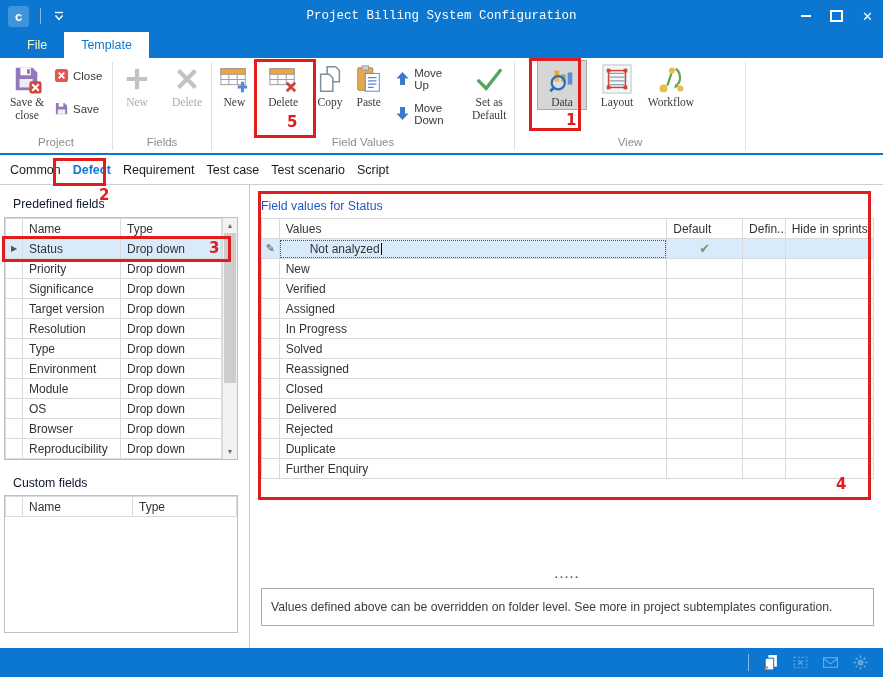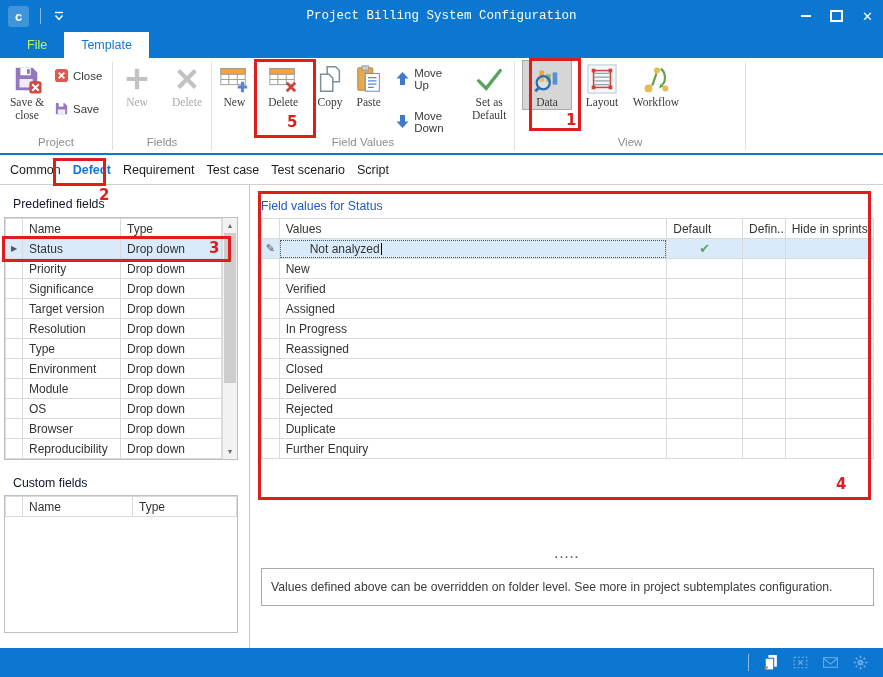"File" .rtab { color: #bef264 -> #fef9c3 }
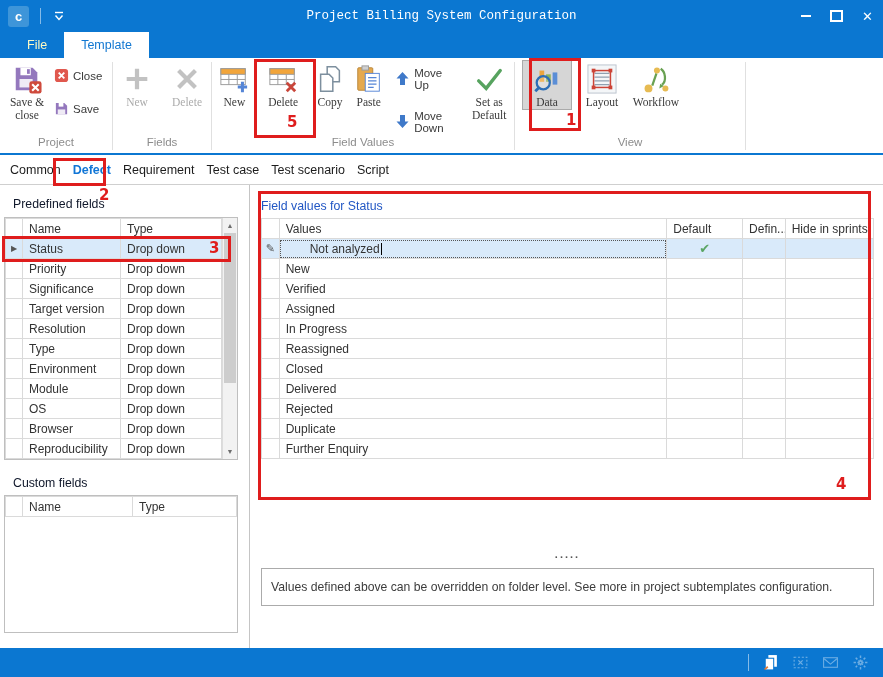"Move Up" div.rcol { gap: 24px -> 16px }
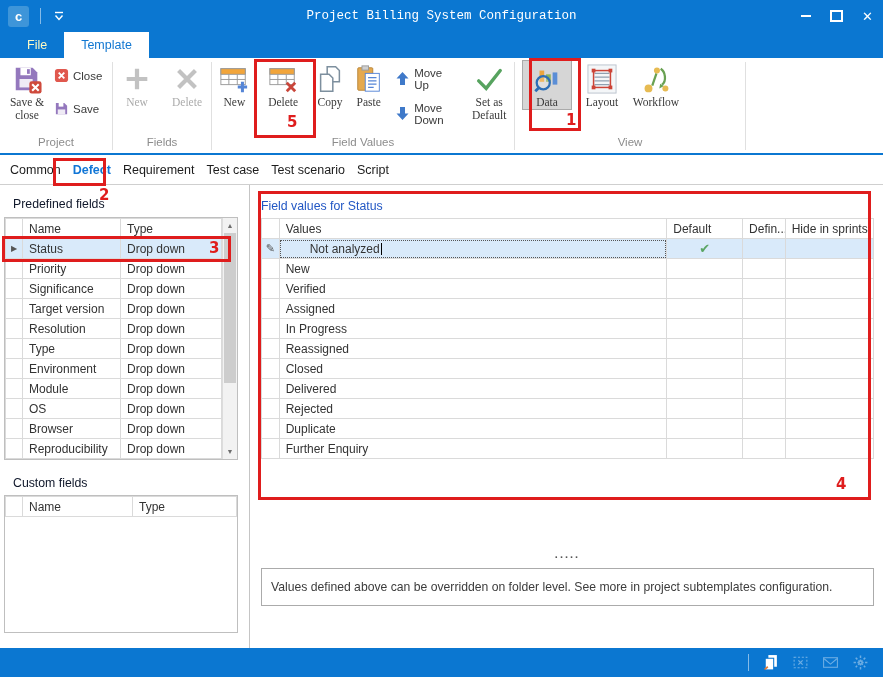"Data" div.rbtn { margin-left: 4px -> 19px }
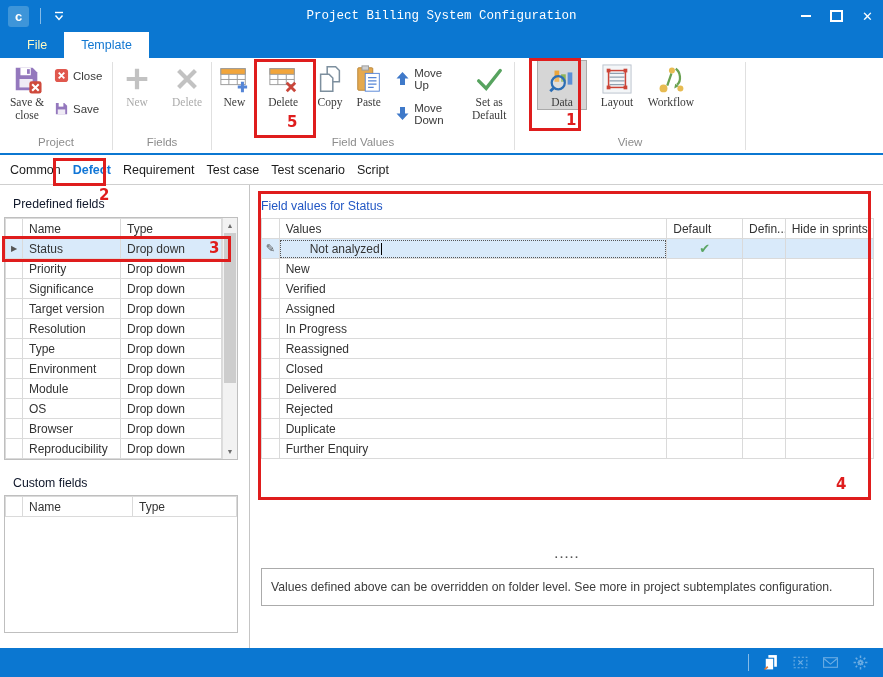"Solved" tr { html: none -> <tr> <td></td> <td>Solved</td> <td></td> <td></td> <td></td> </tr> }
